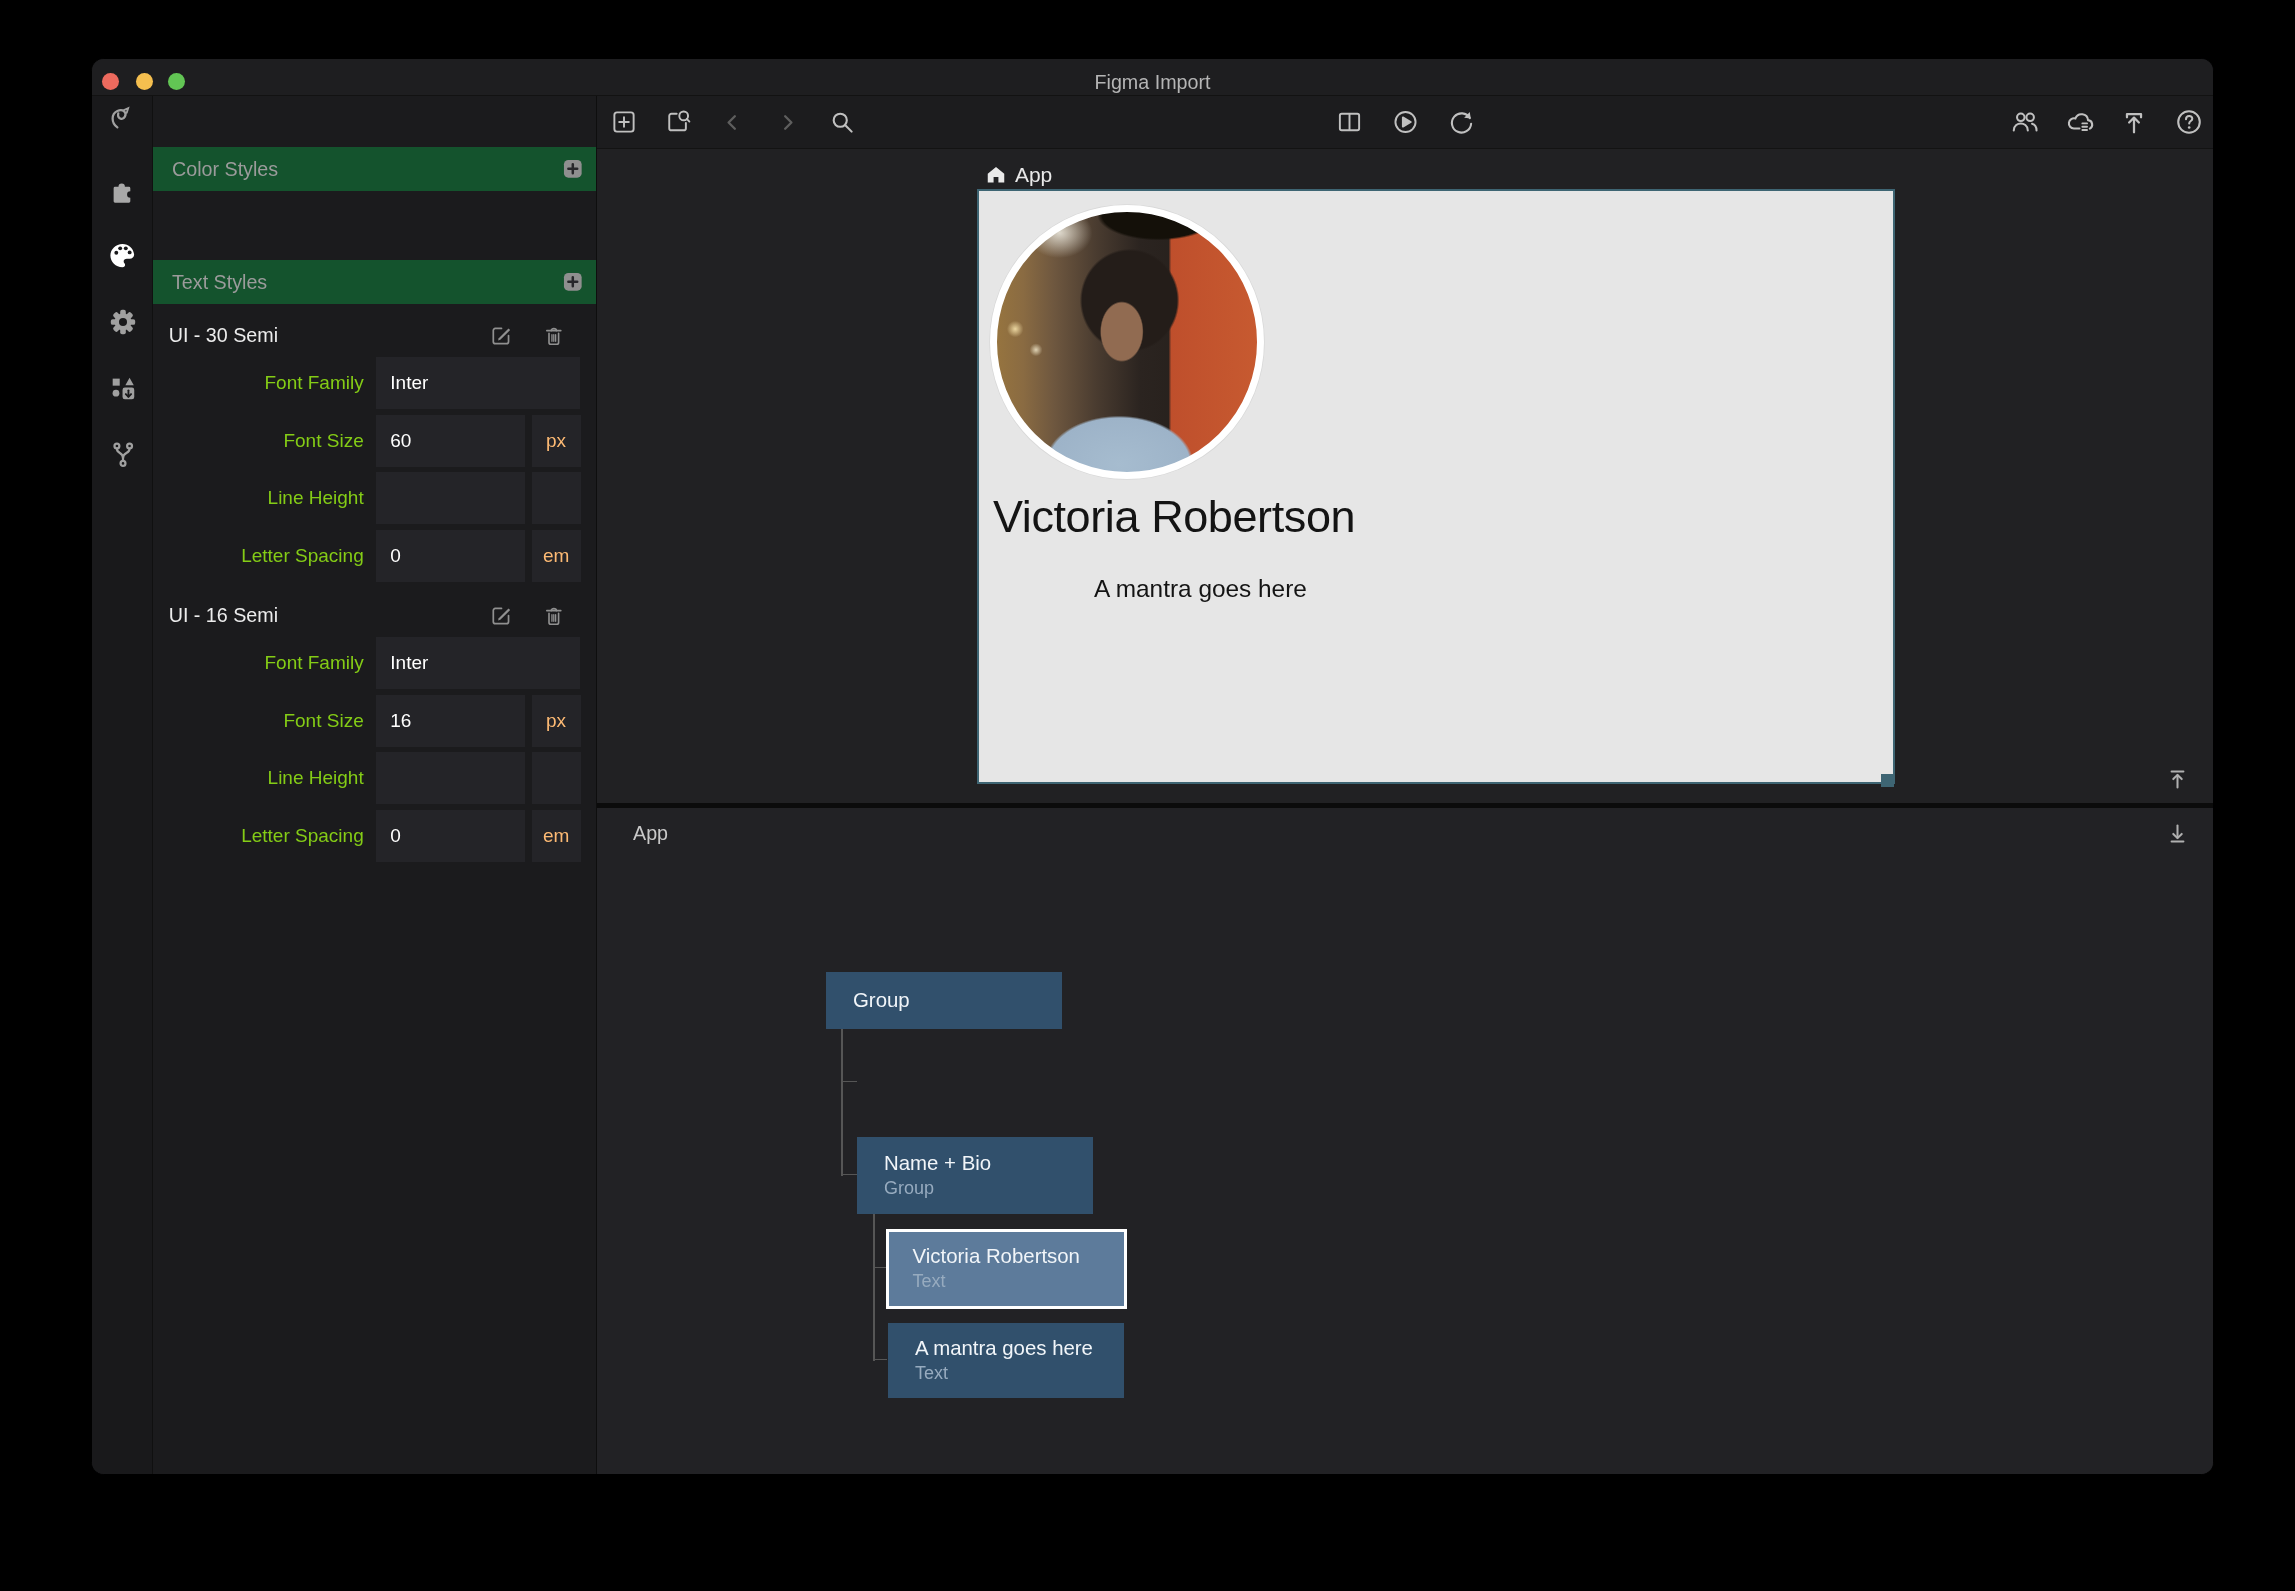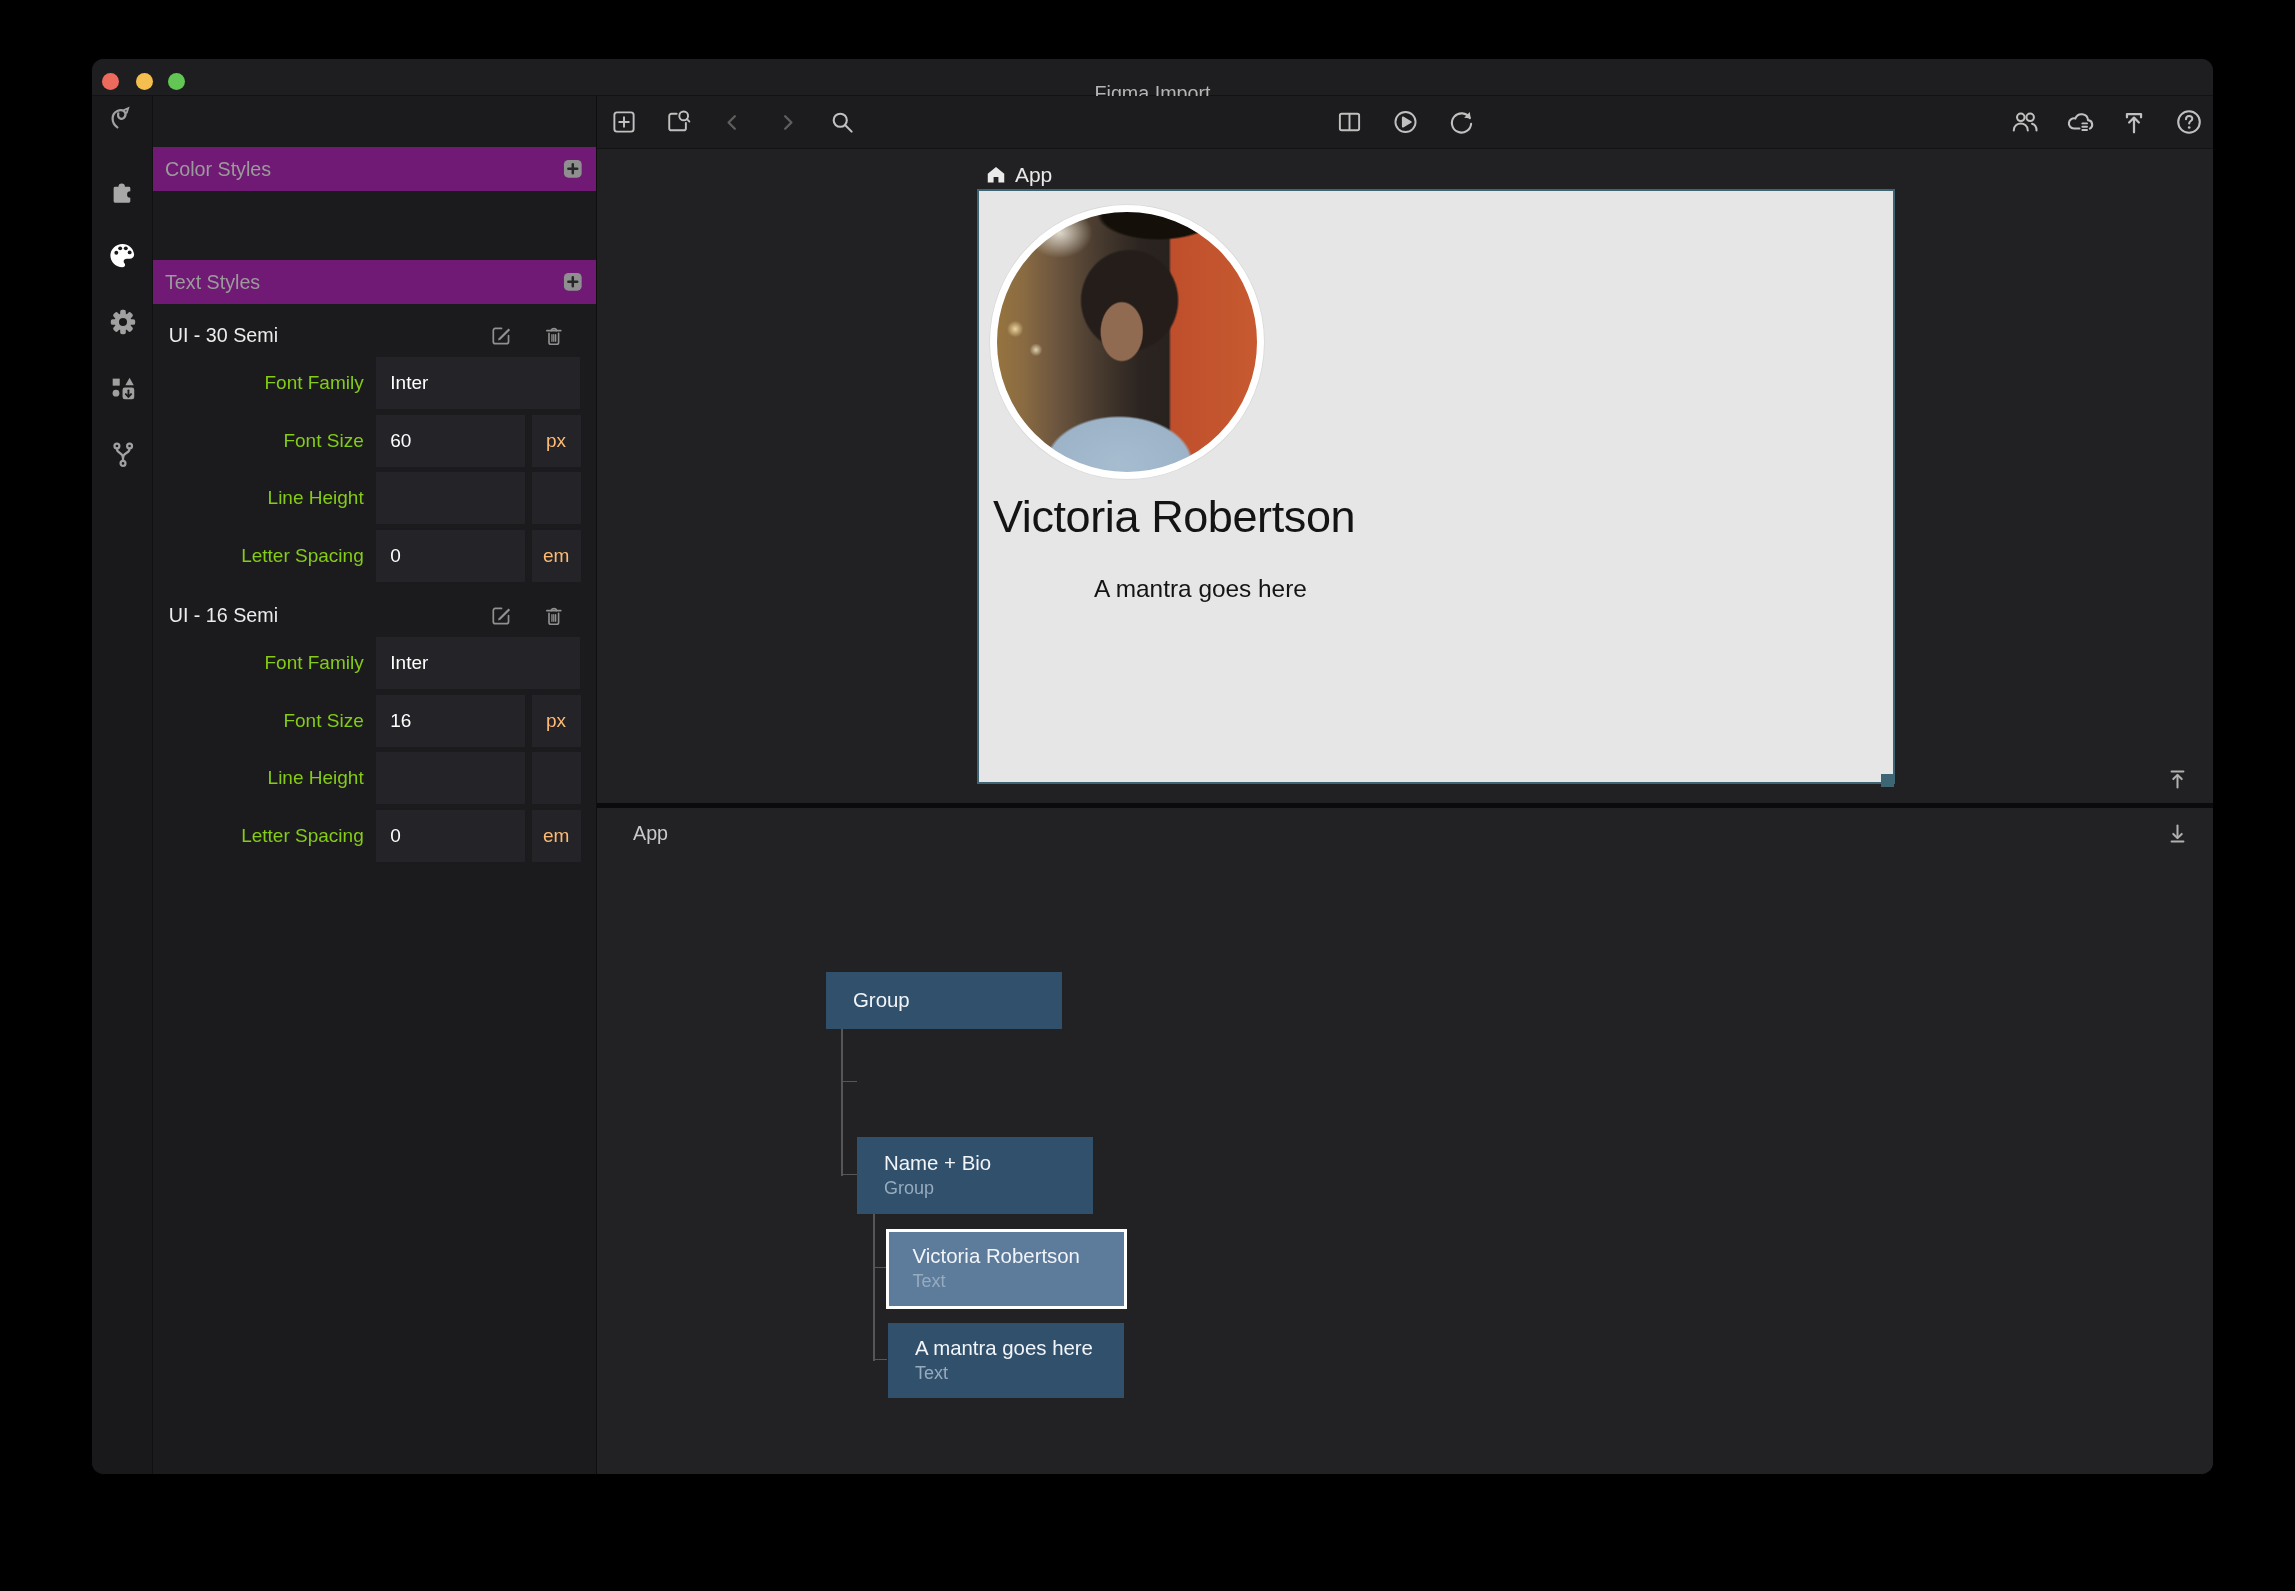"Figma Import" .win-title { top: 15px -> 4px }
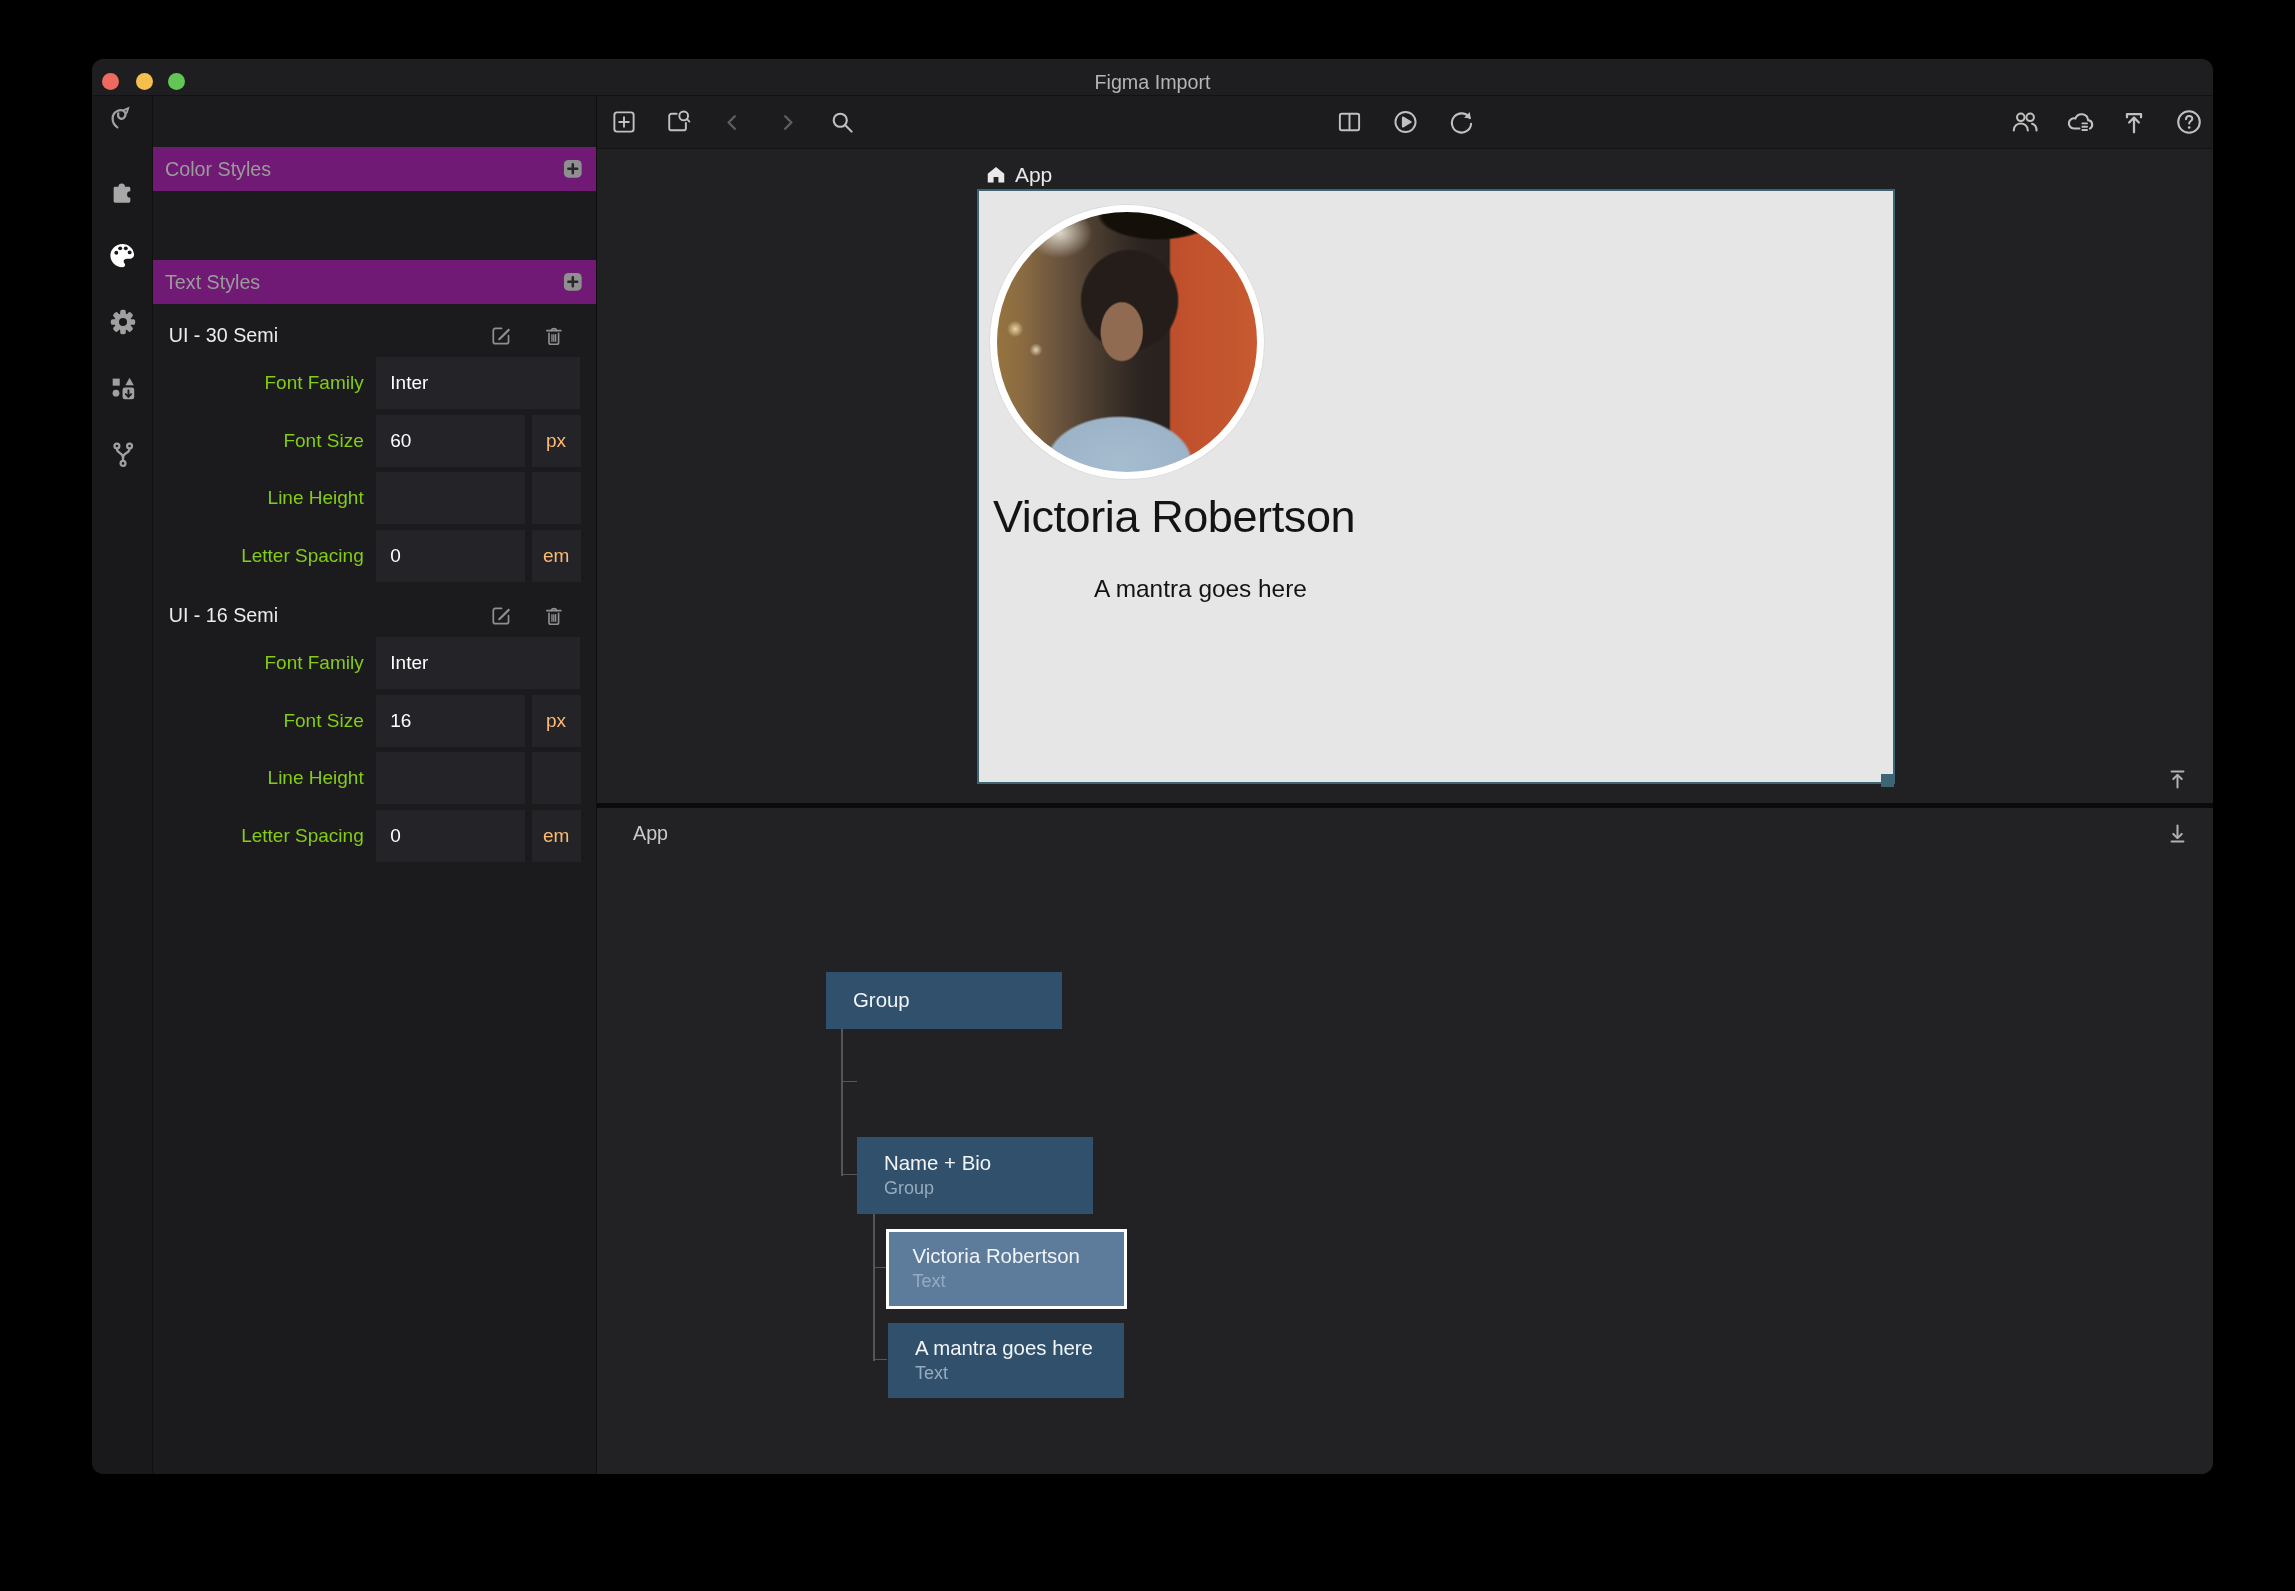"Color Styles" .section-header { background: #701a75 -> #14532d; padding: 0 11px 0 12px -> 0 11px 0 19px }
